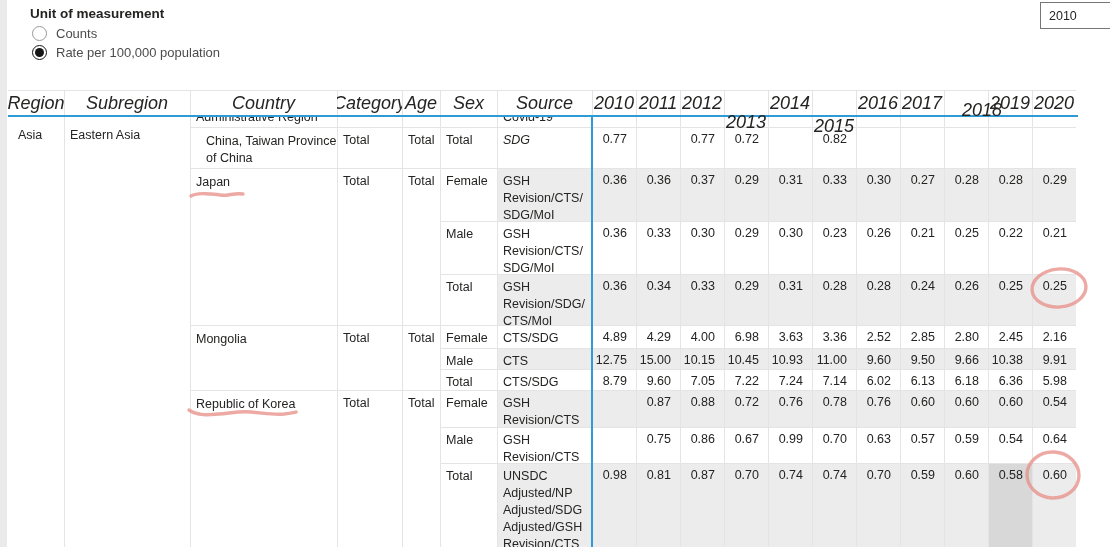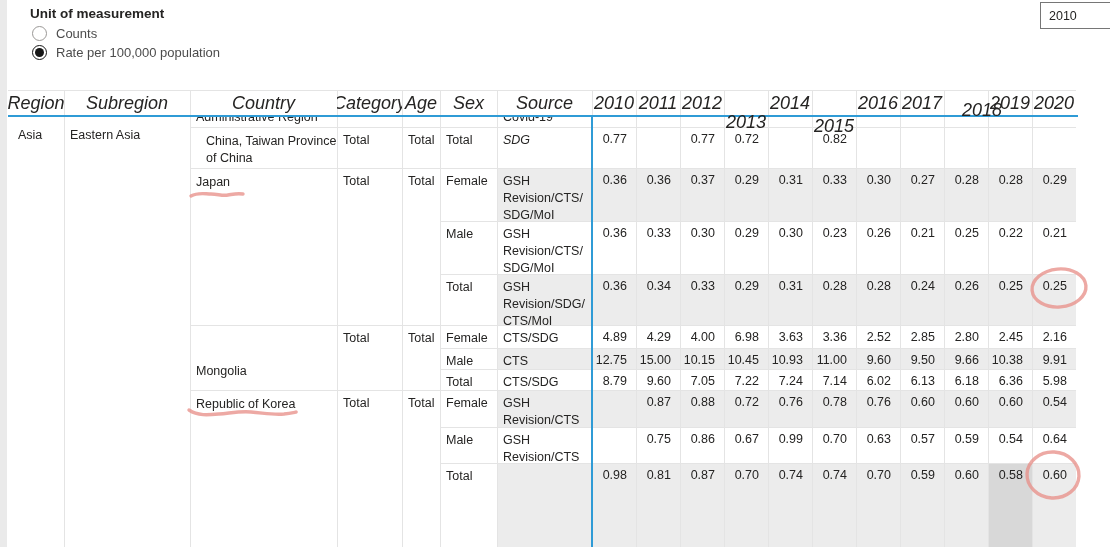"Mongolia" div.abs { margin-top: 32px -> none }
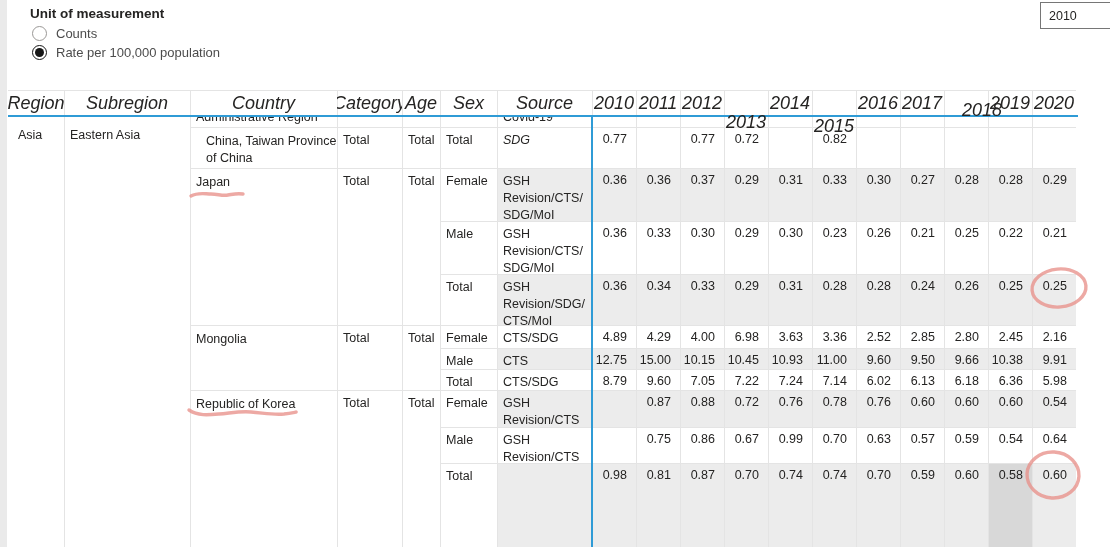"UNSDC Adjusted/NP Adjusted/SDG" div.abs { html: none -> <div>UNSDC Adjusted/NP Adjusted/SDG Adjusted/GSH Revision/CTS</div> }
